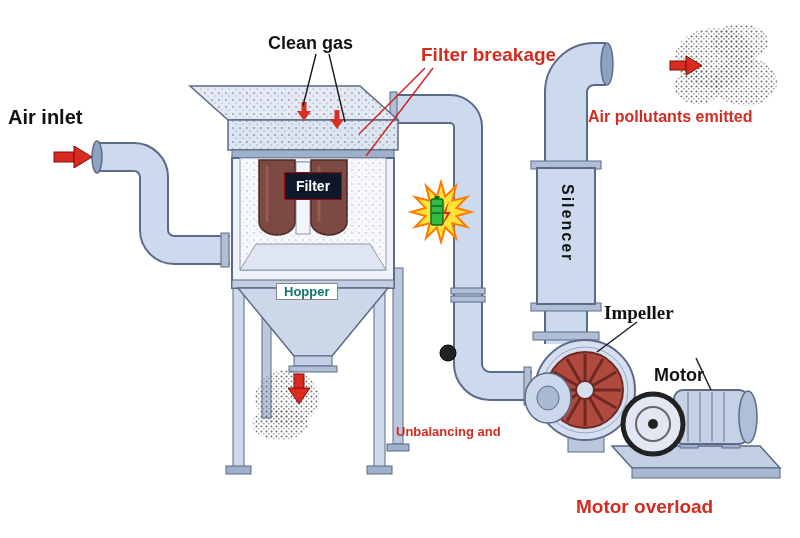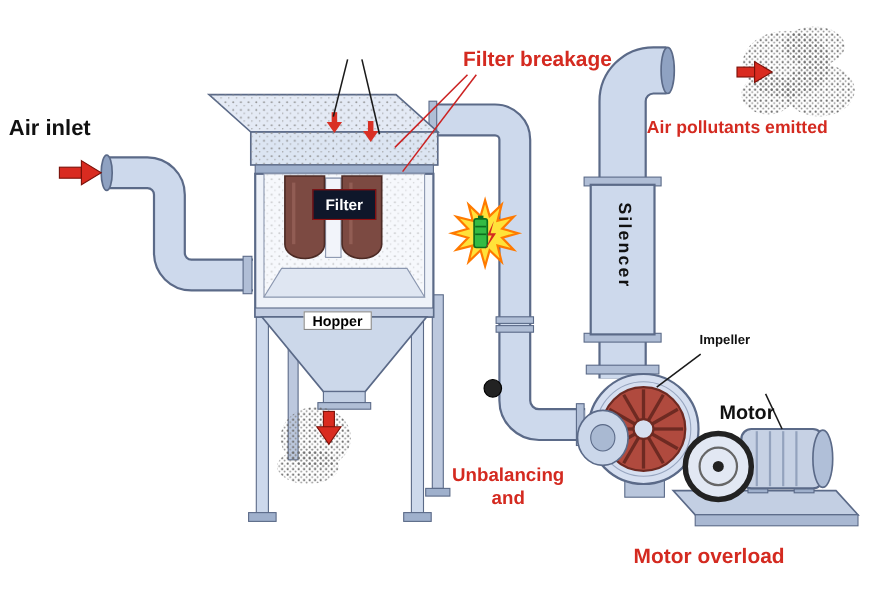"Clean gas" div.label { html: none -> <div>Clean gas</div> }
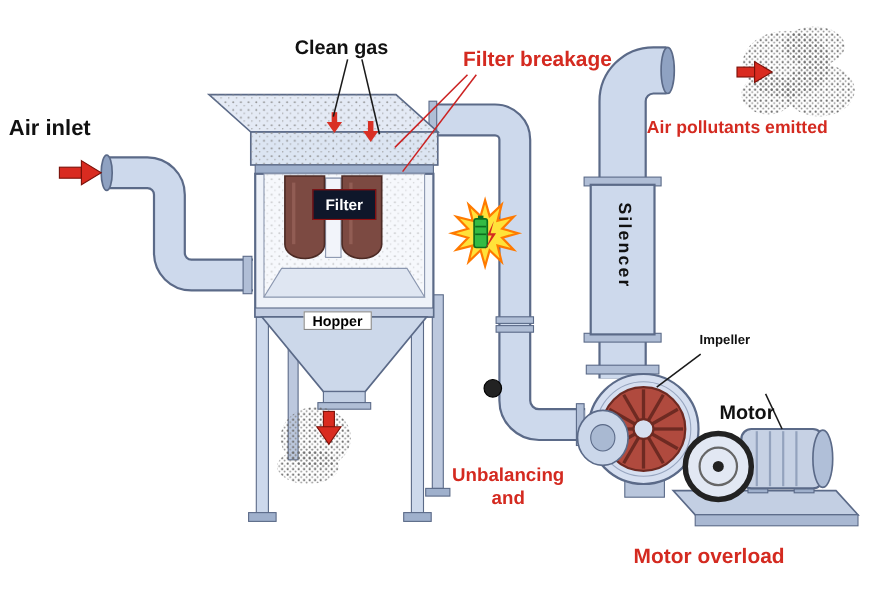"Hopper" .hopper-chip { color: #000000 -> #0f766e }
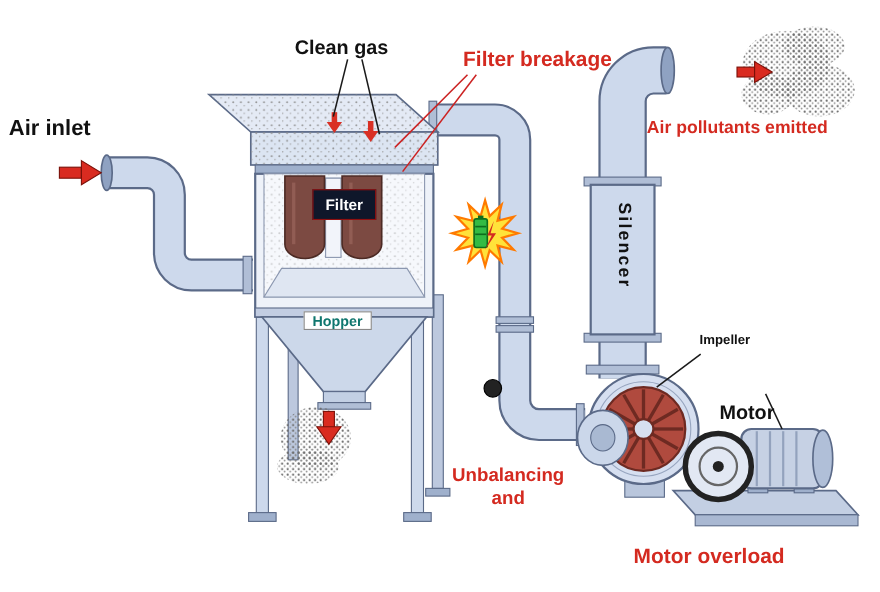"Impeller" div.label { font-family: none -> Liberation Serif, serif; font-size: 12px -> 19px; left: 636px -> 604px }
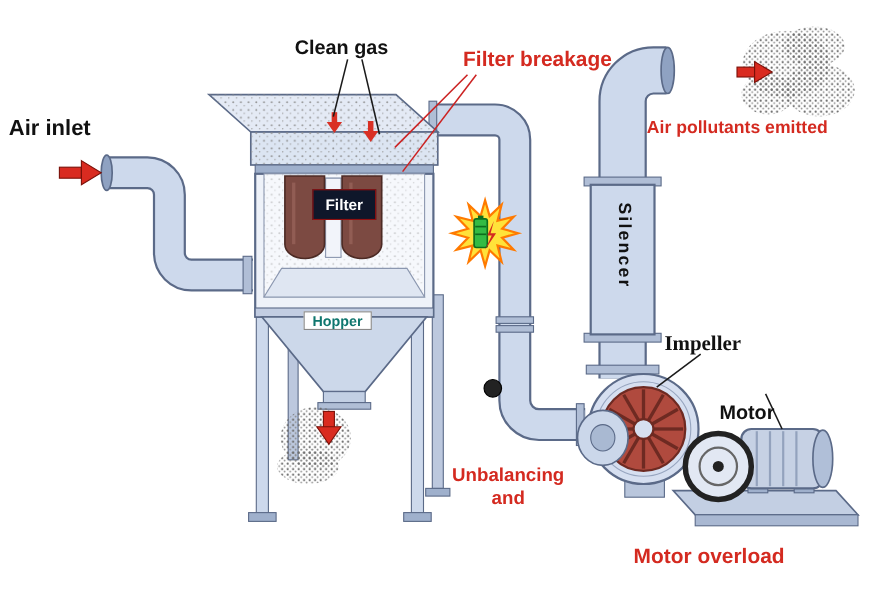"Unbalancing and" .unbalancing { font-size: 17px -> 13px; text-align: center -> left }
